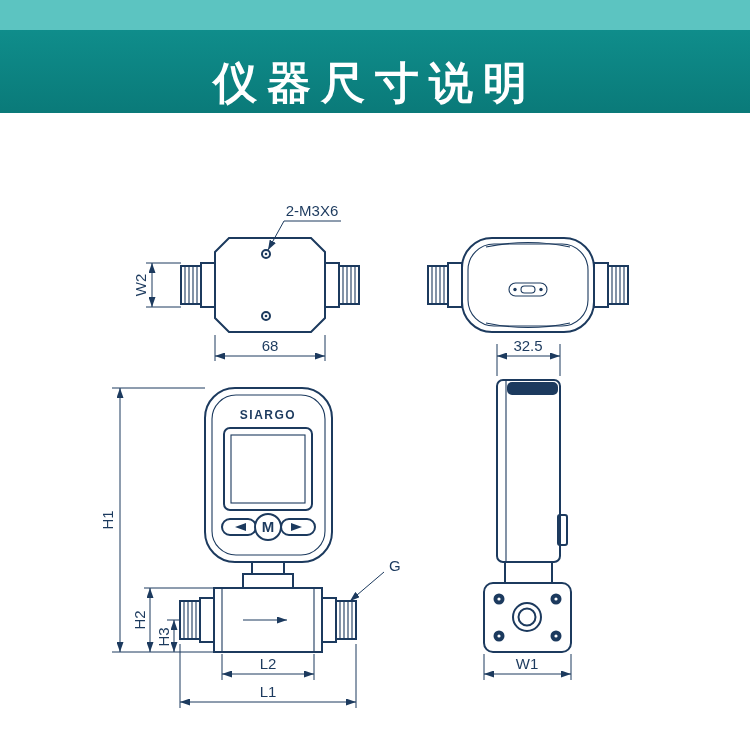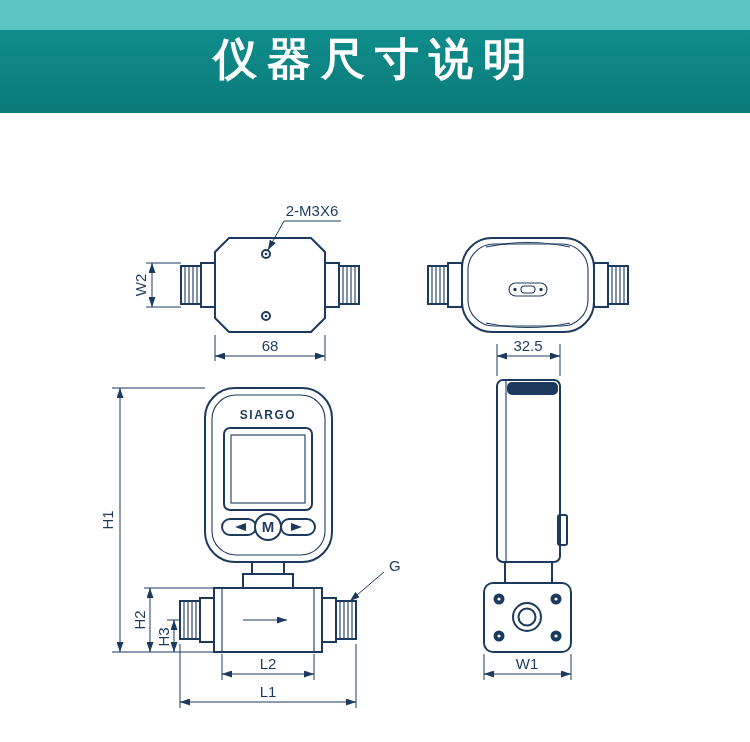"仪器尺寸说明" .banner { align-items: flex-start -> flex-end }
